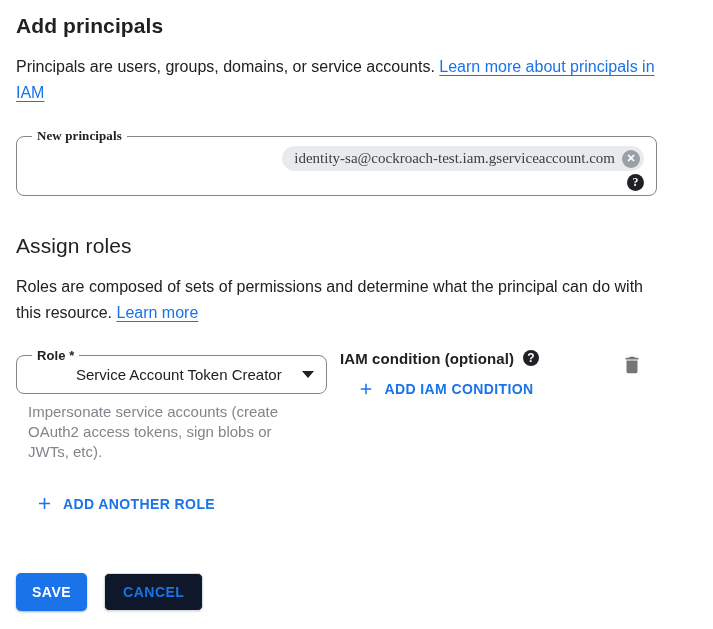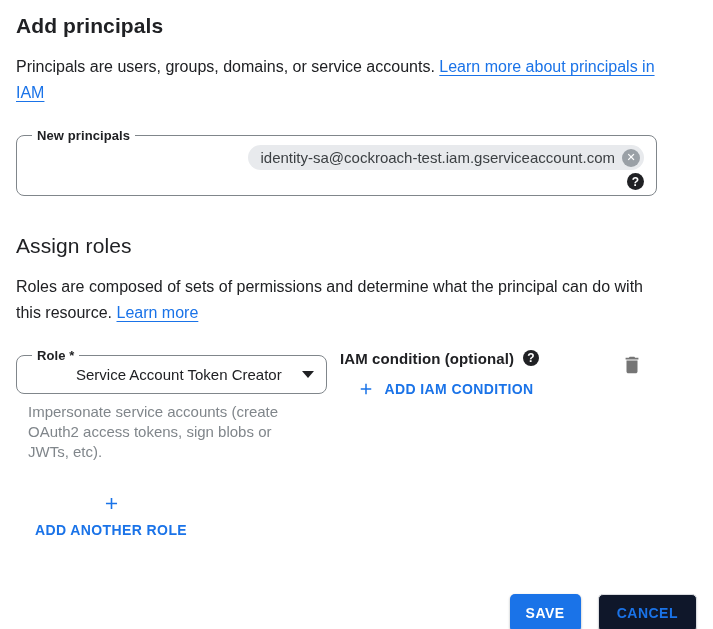"New principals" .principals-fieldset { font-family: none -> Liberation Serif, serif }
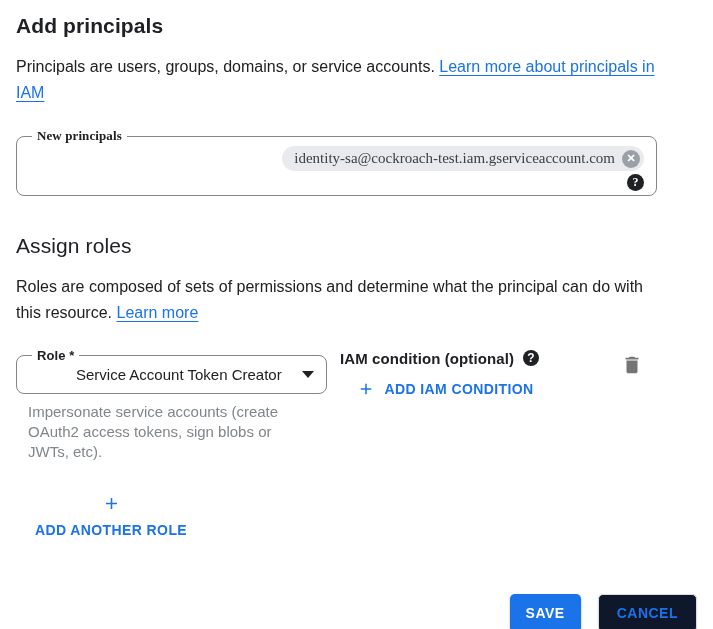"ADD ANOTHER ROLE" .add-role-btn { flex-direction: column -> none }
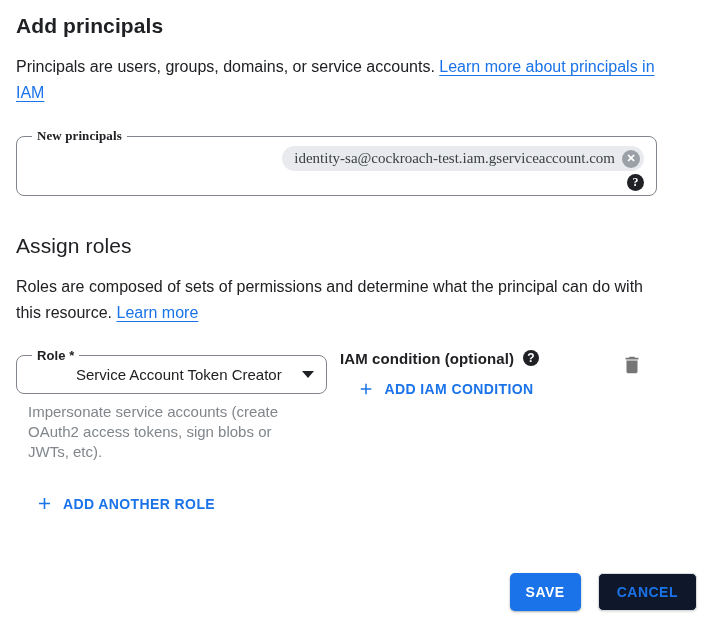"SAVE" .actions { justify-content: flex-end -> none }
